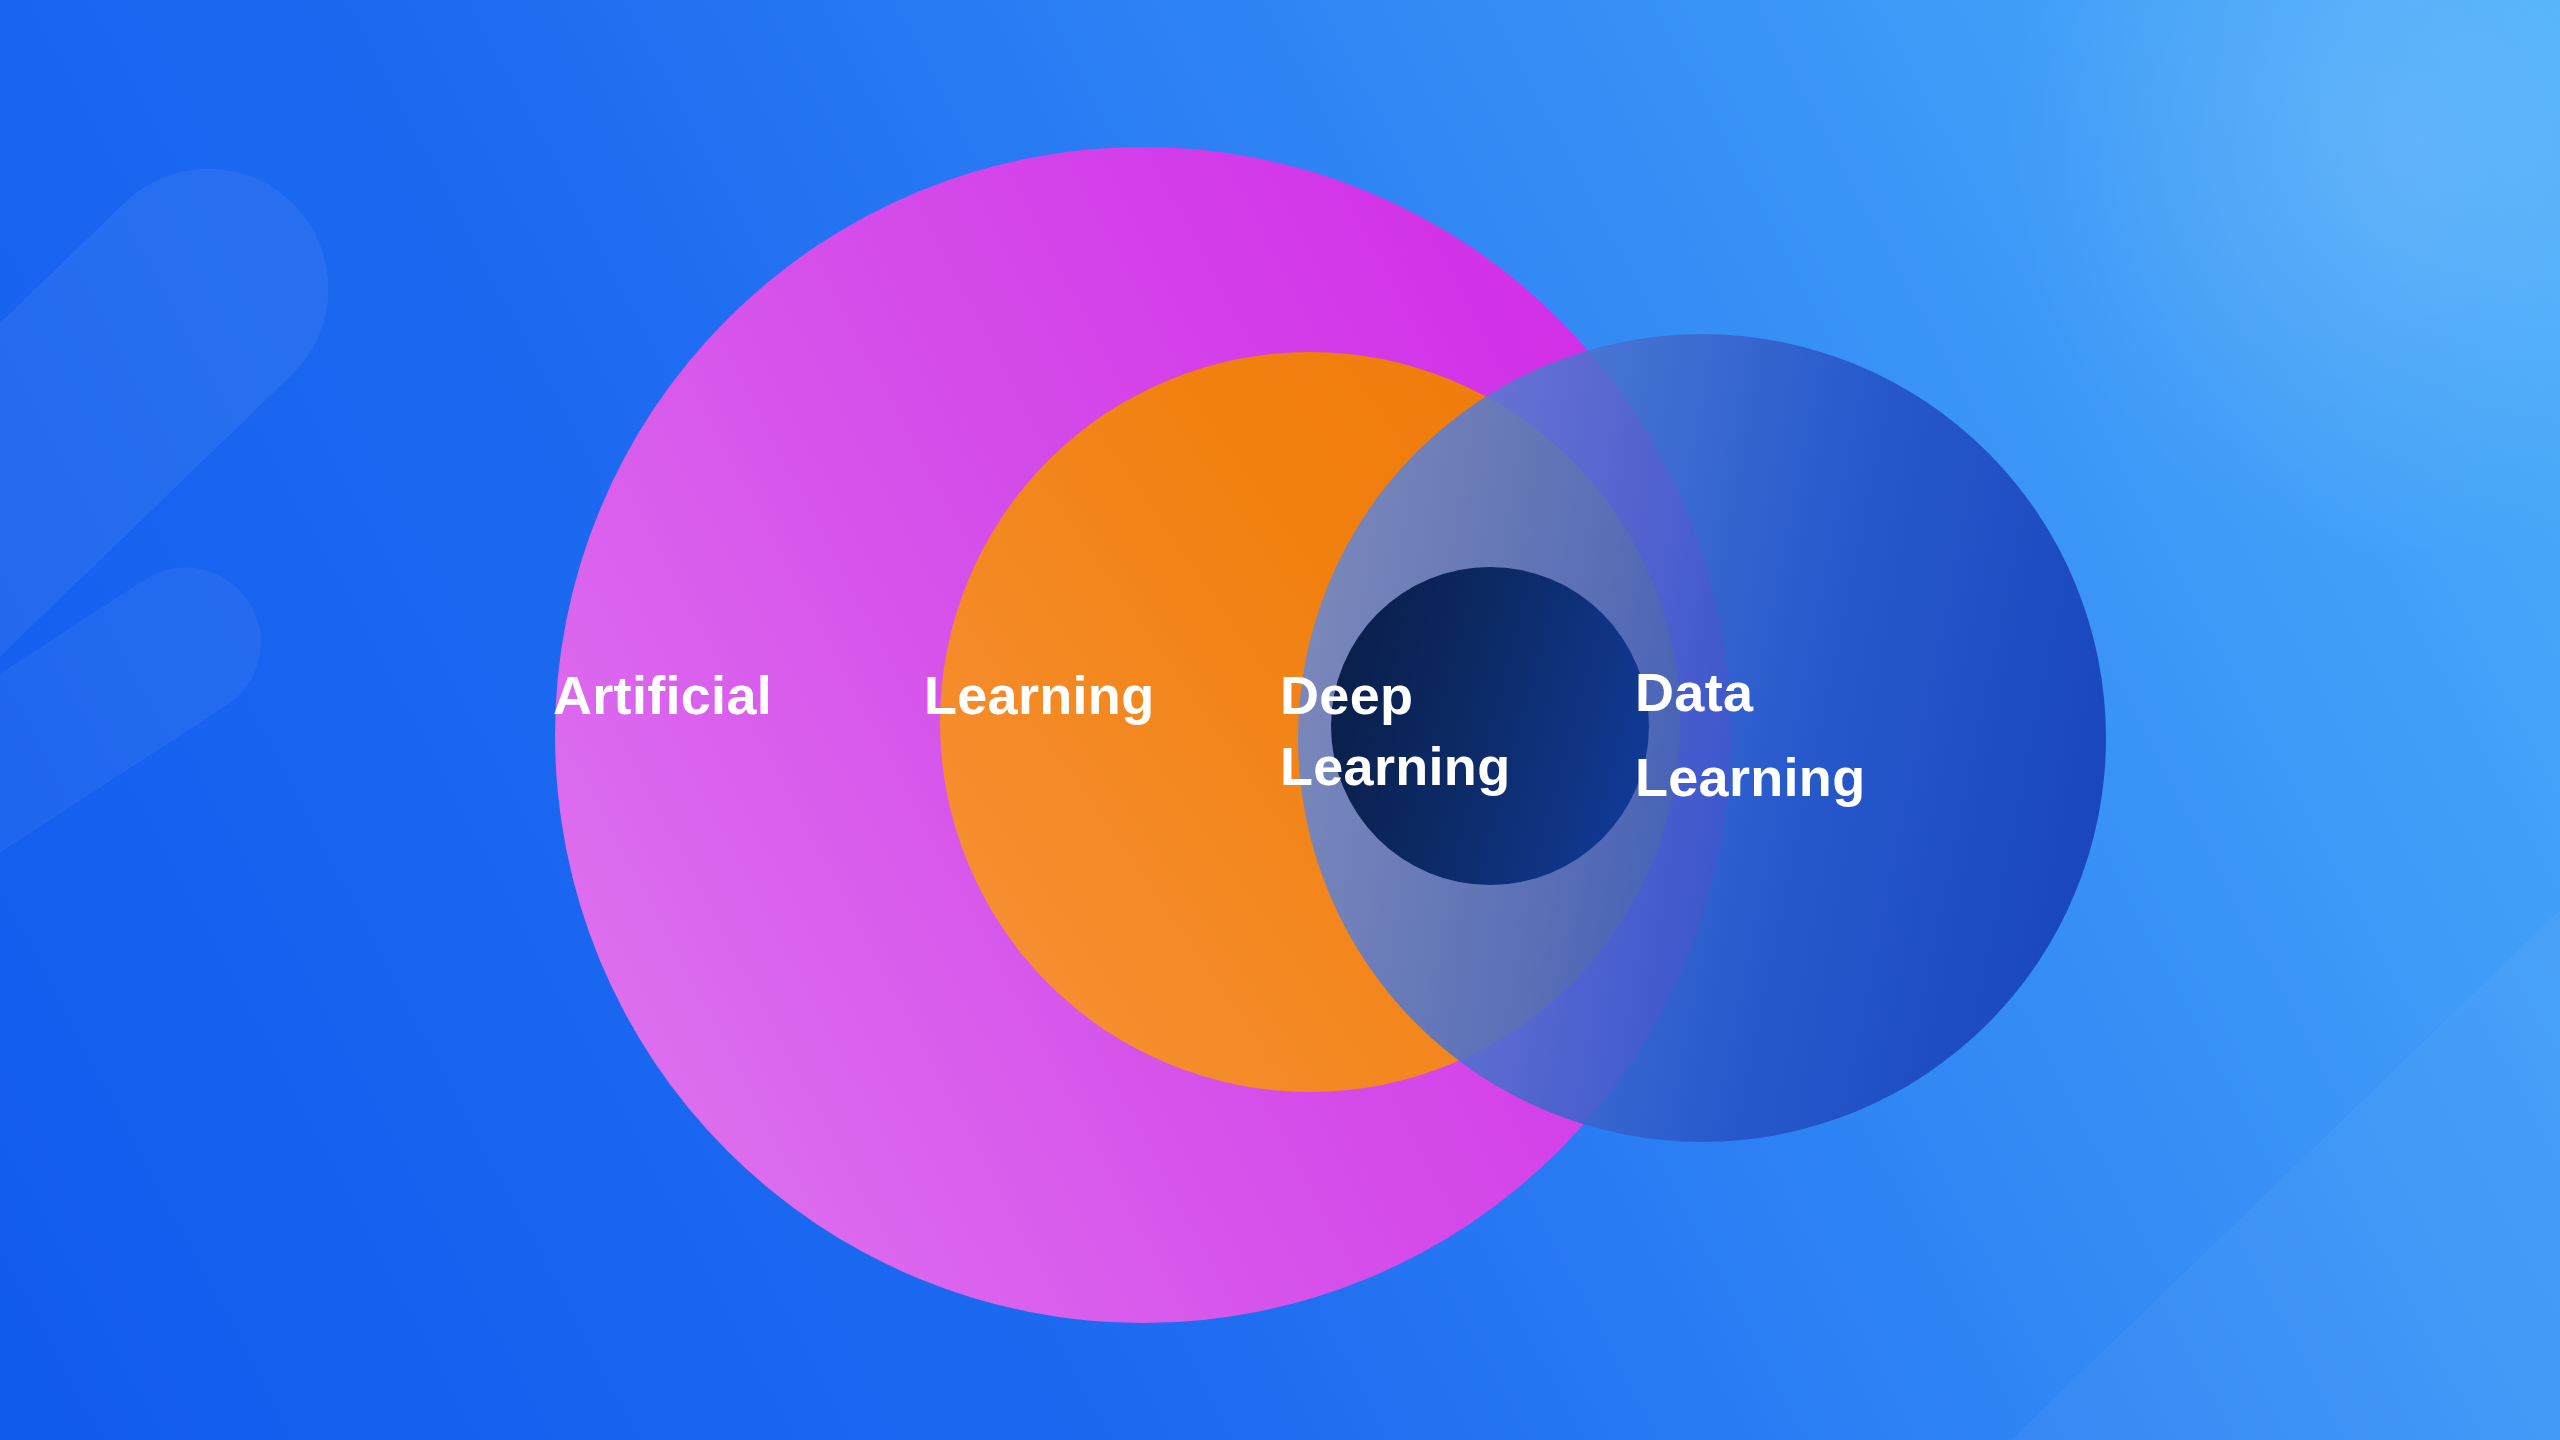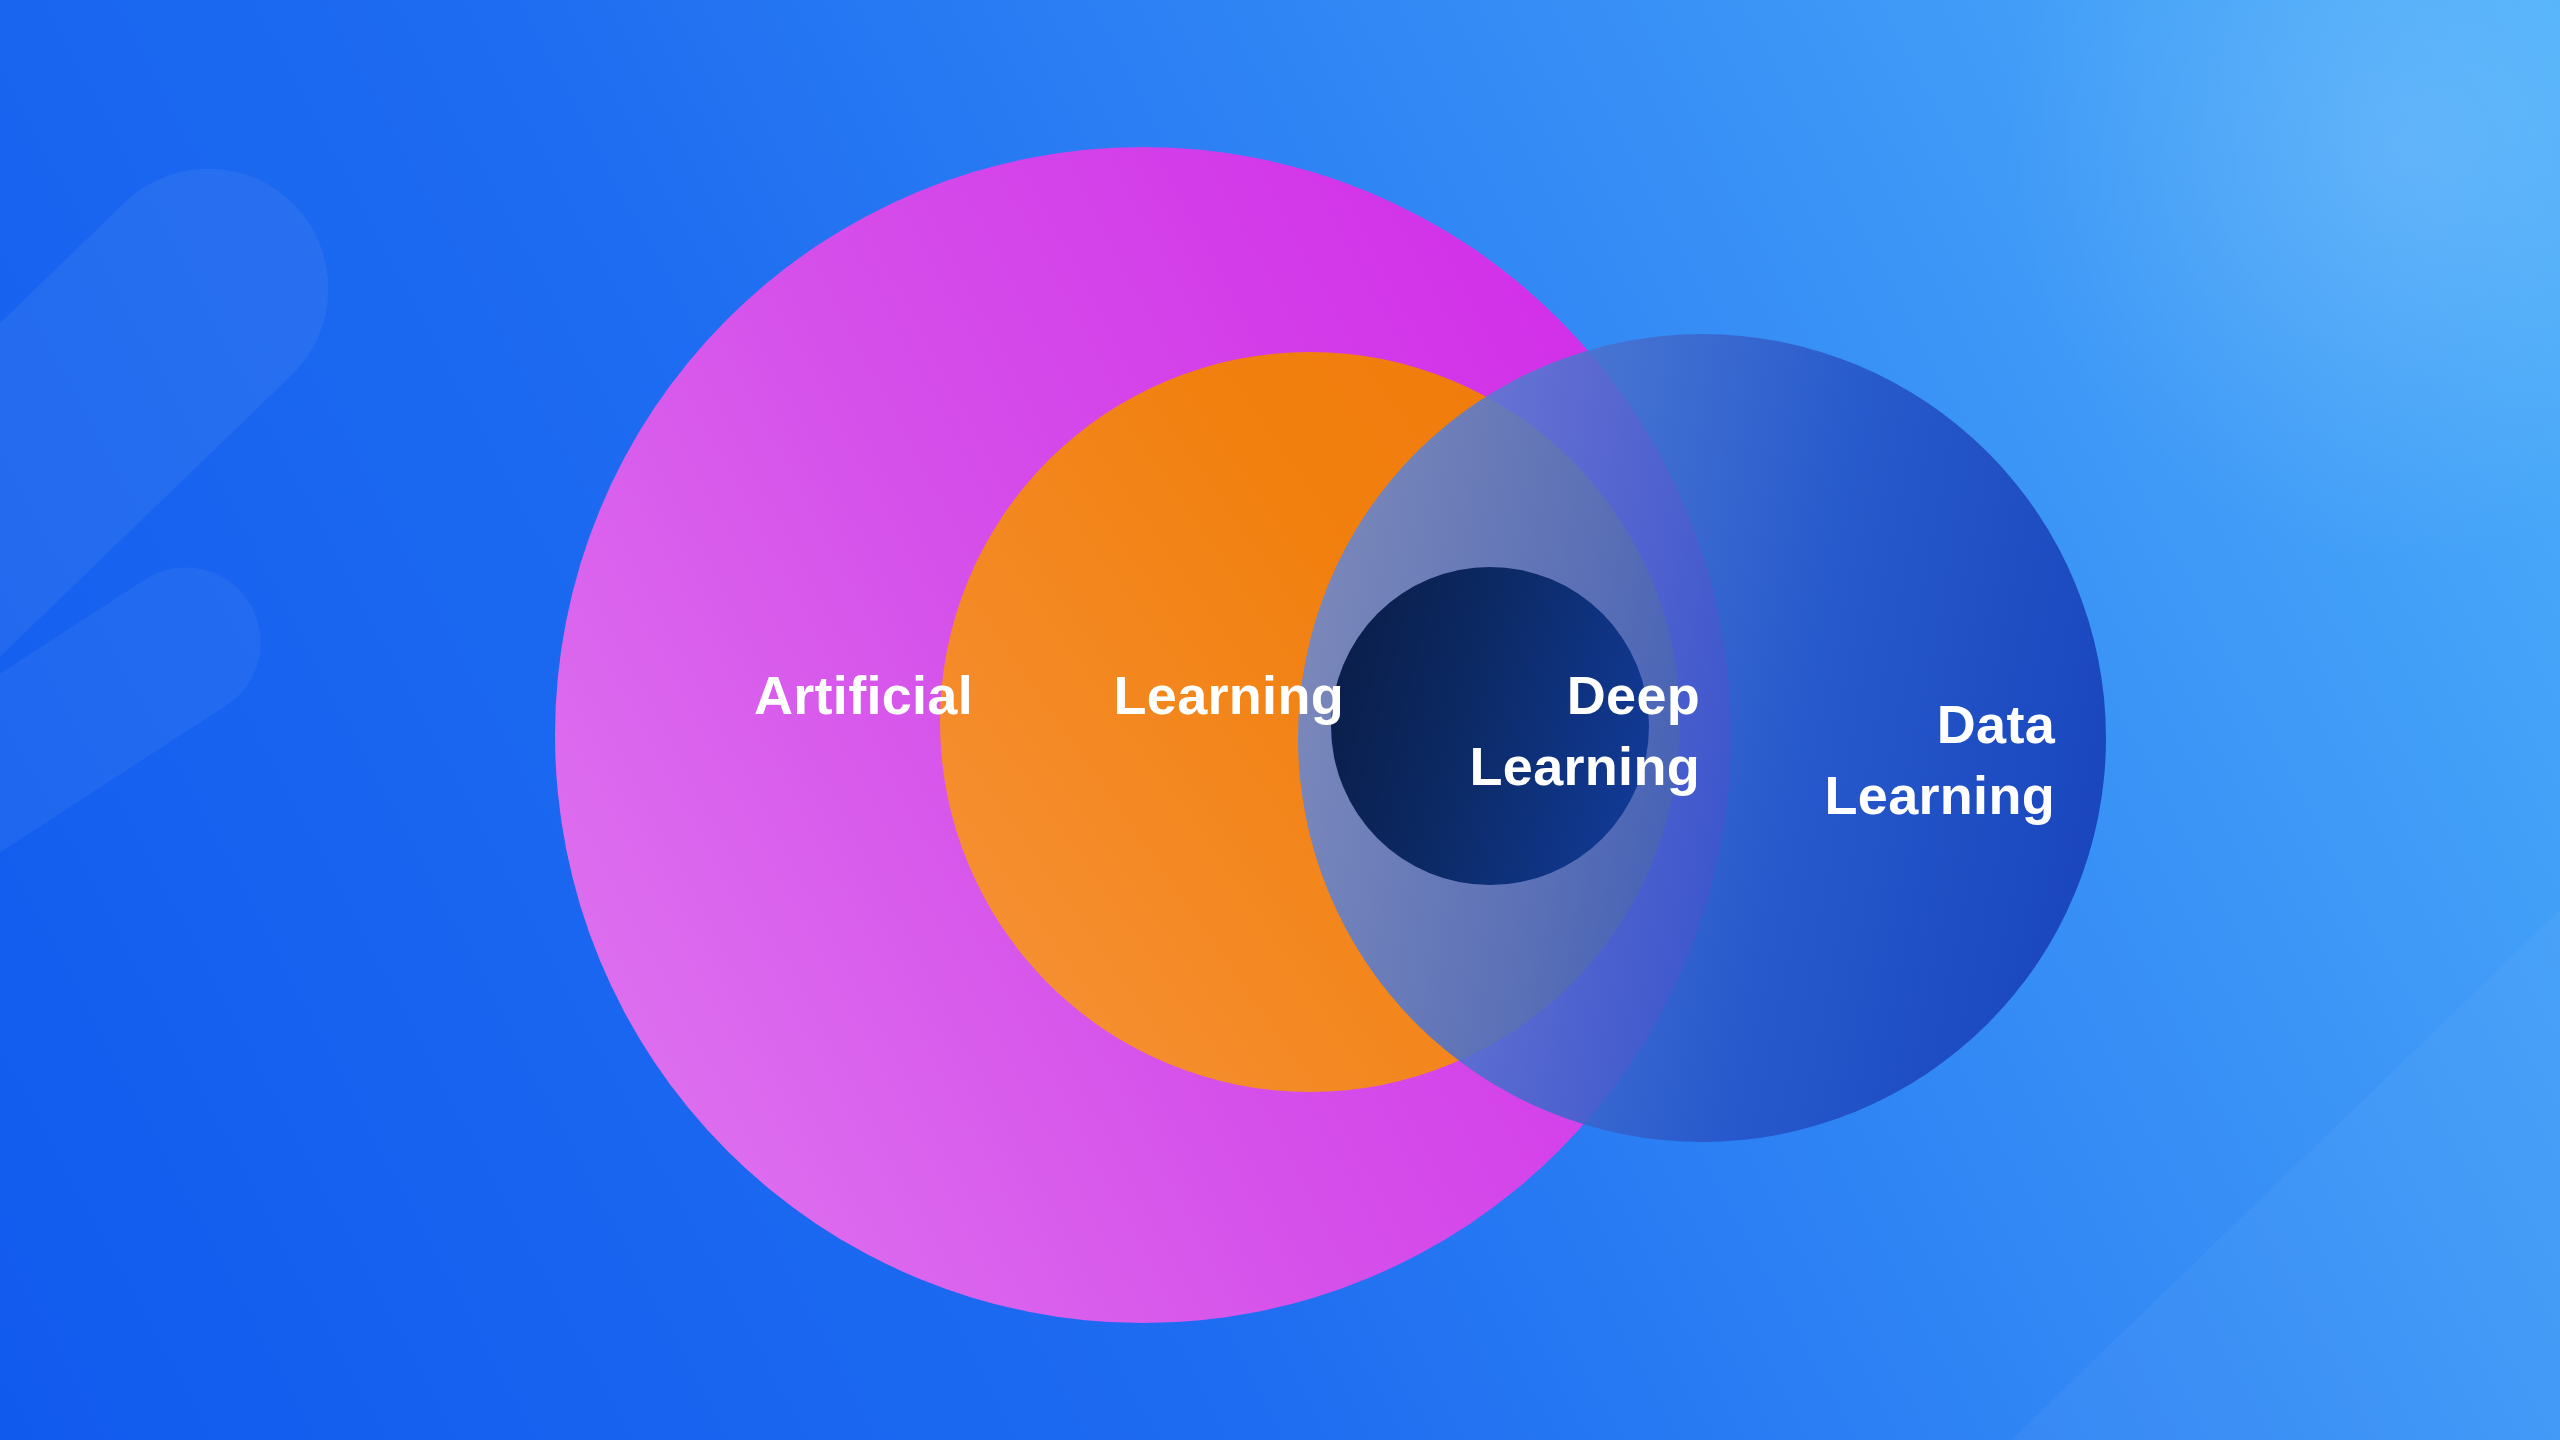"Artificial" .venn-label { align-items: flex-end -> flex-start }
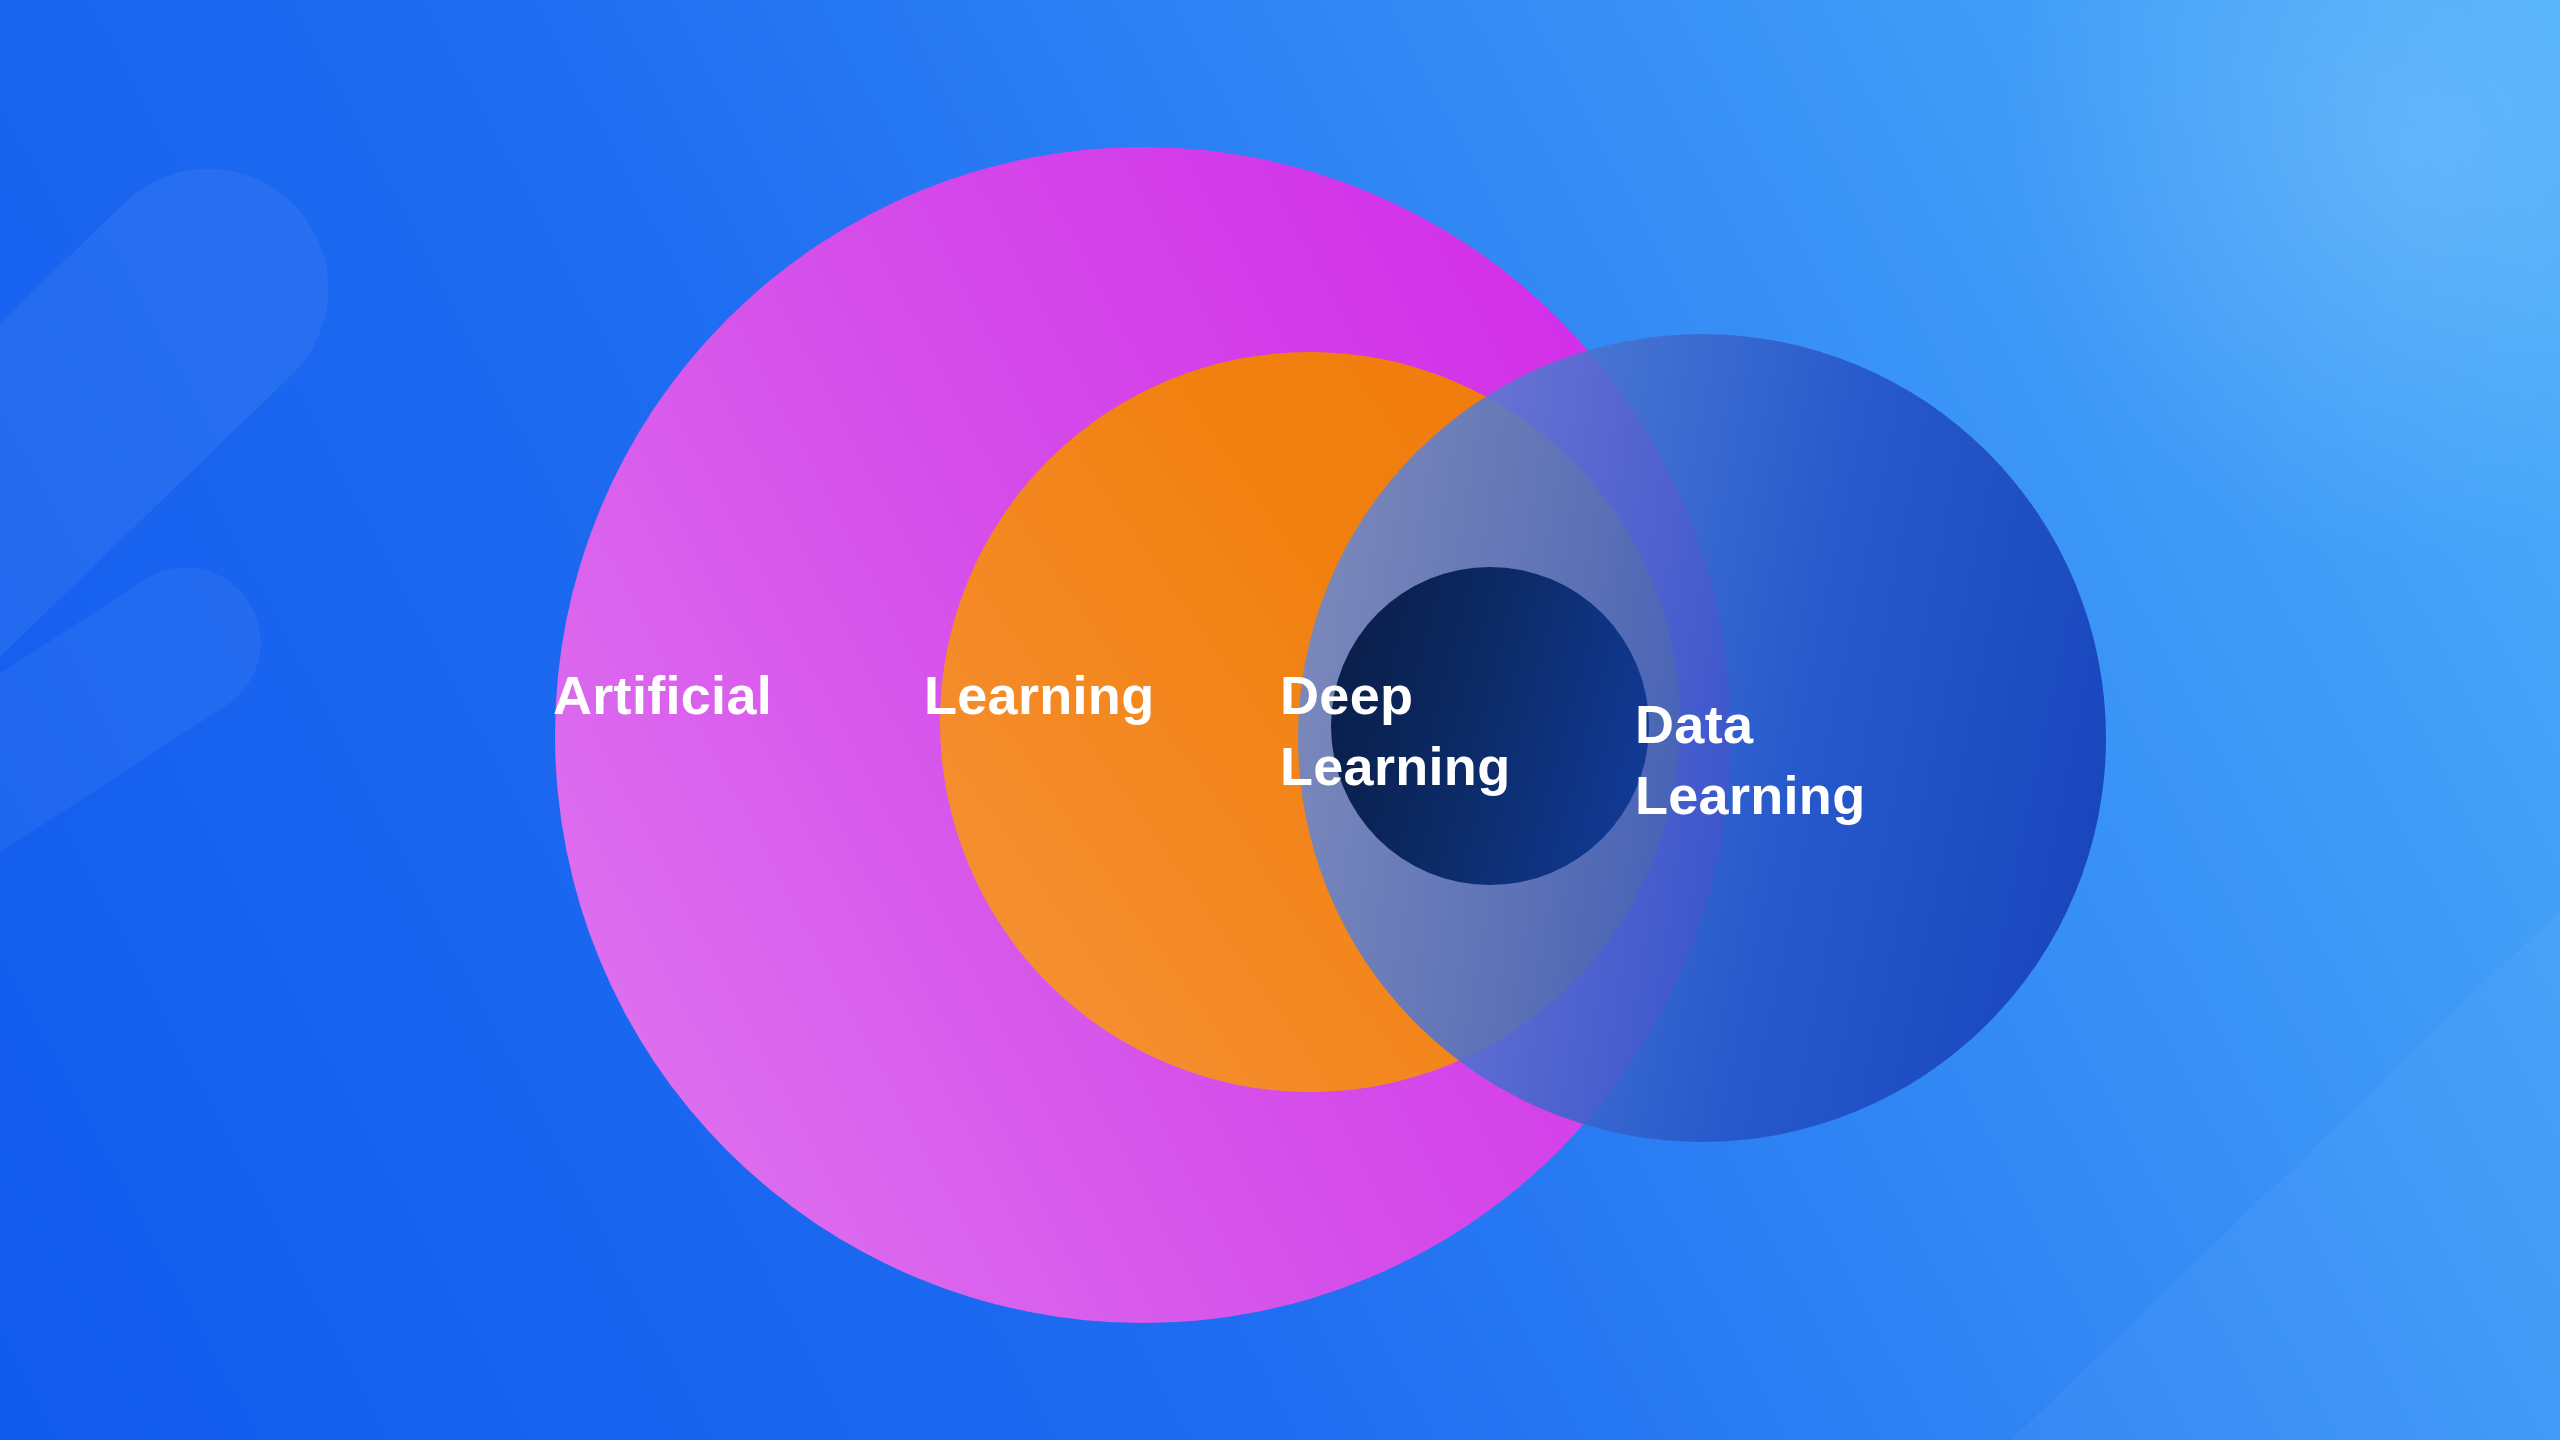"Data" .venn-label.ds { gap: none -> 14px; top: 689px -> 657px }
